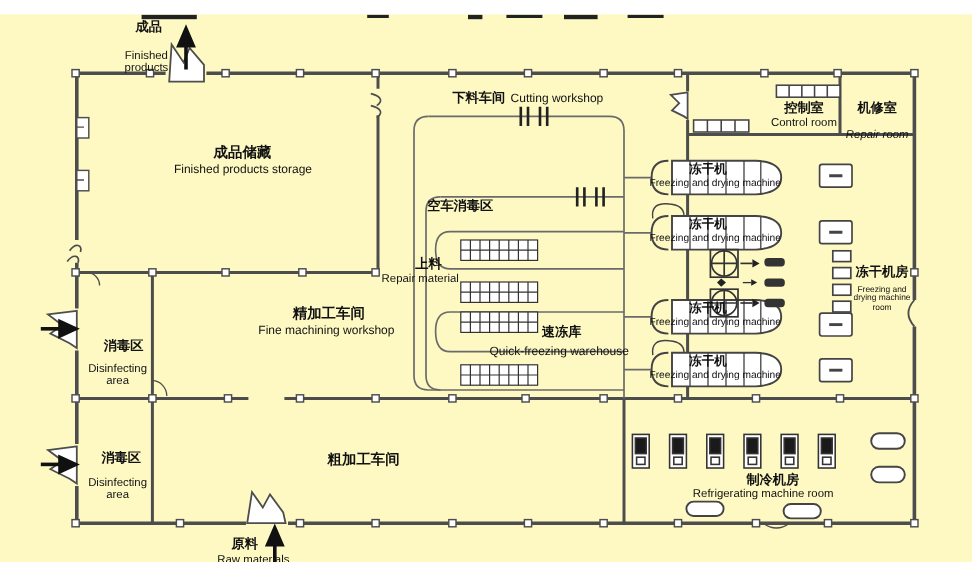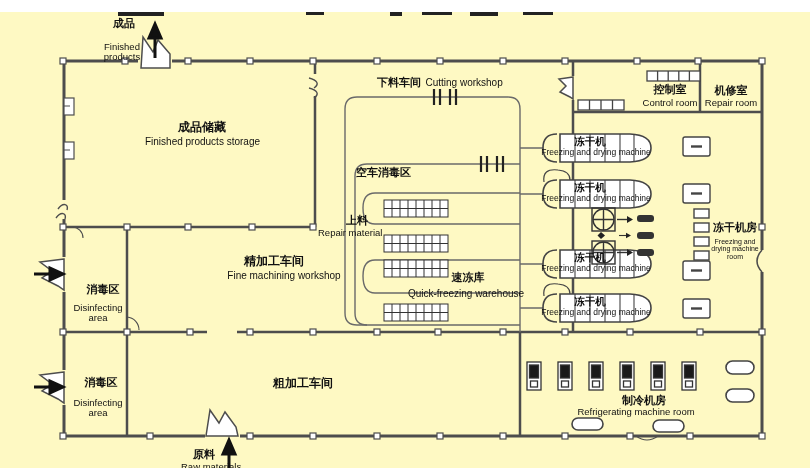"控制室" div.lbl { font-family: Liberation Mono, monospace -> none }
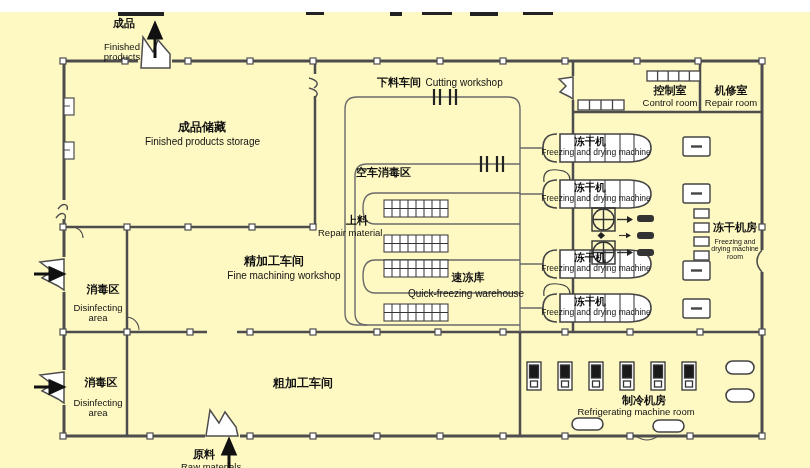"Repair room" div.lbl { font-style: none -> italic; top: 86px -> 96px }
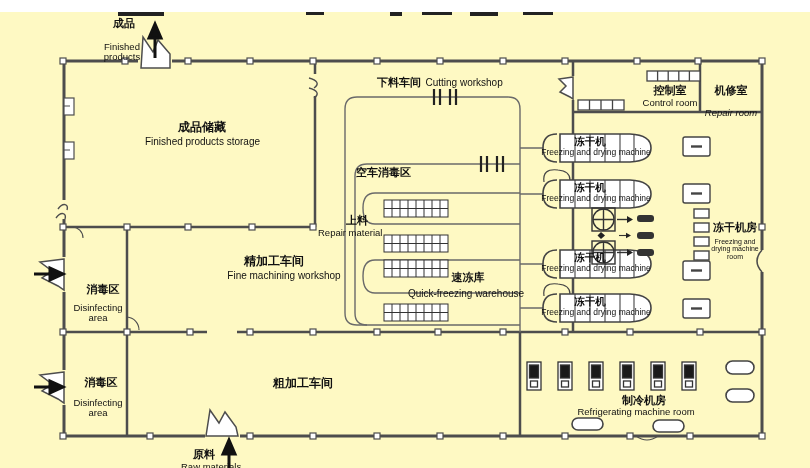"Fine machining workshop" div.lbl { left: 204px -> 192px }
